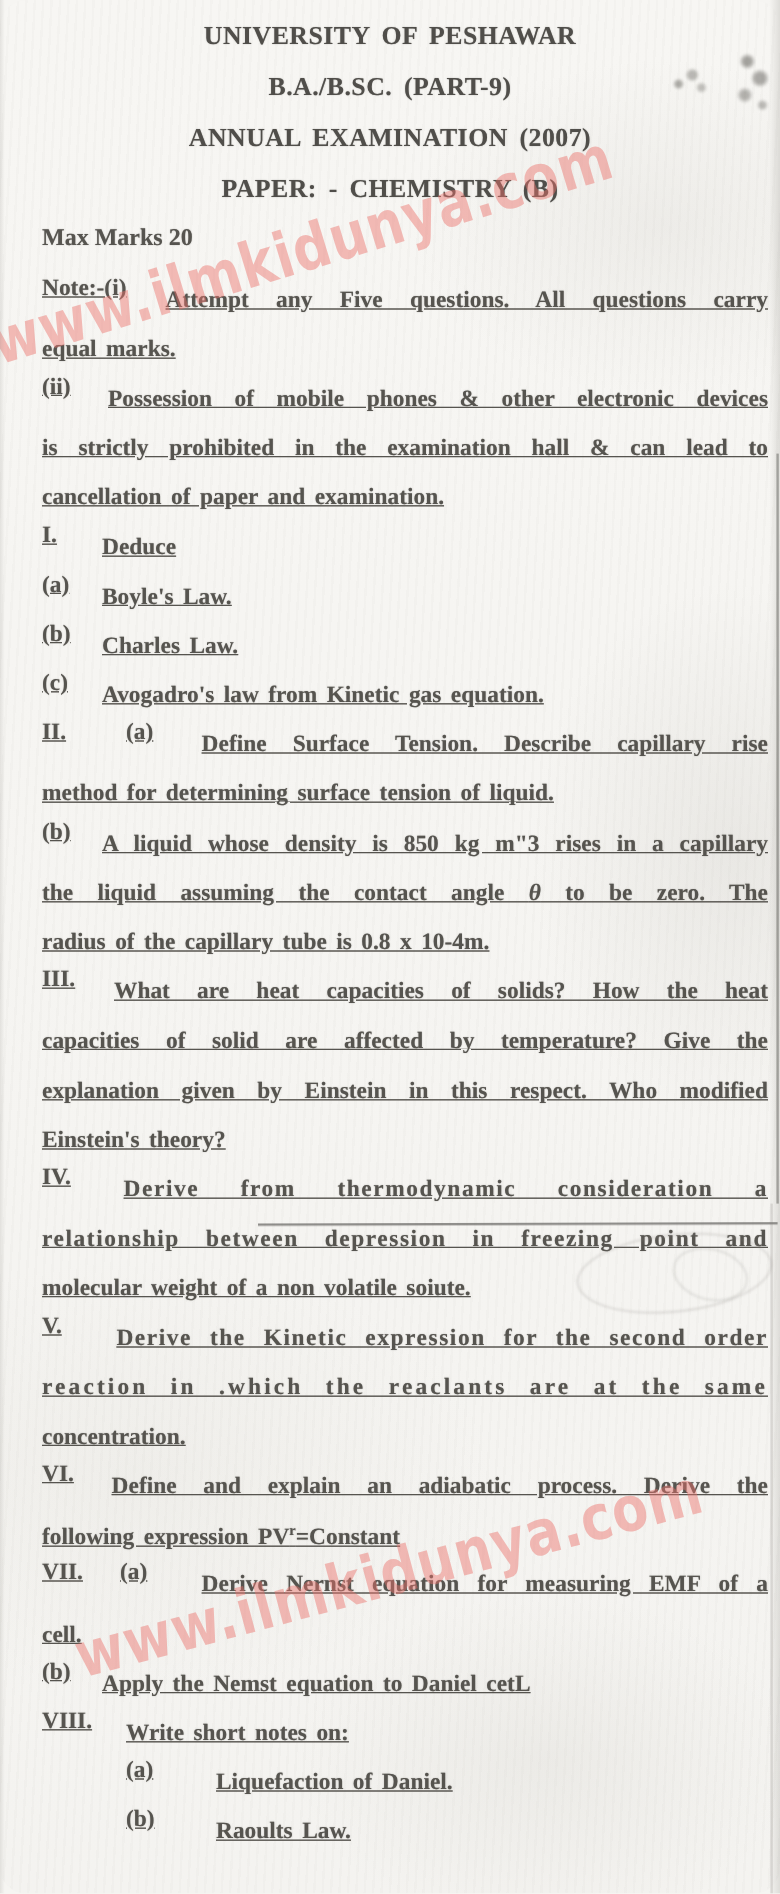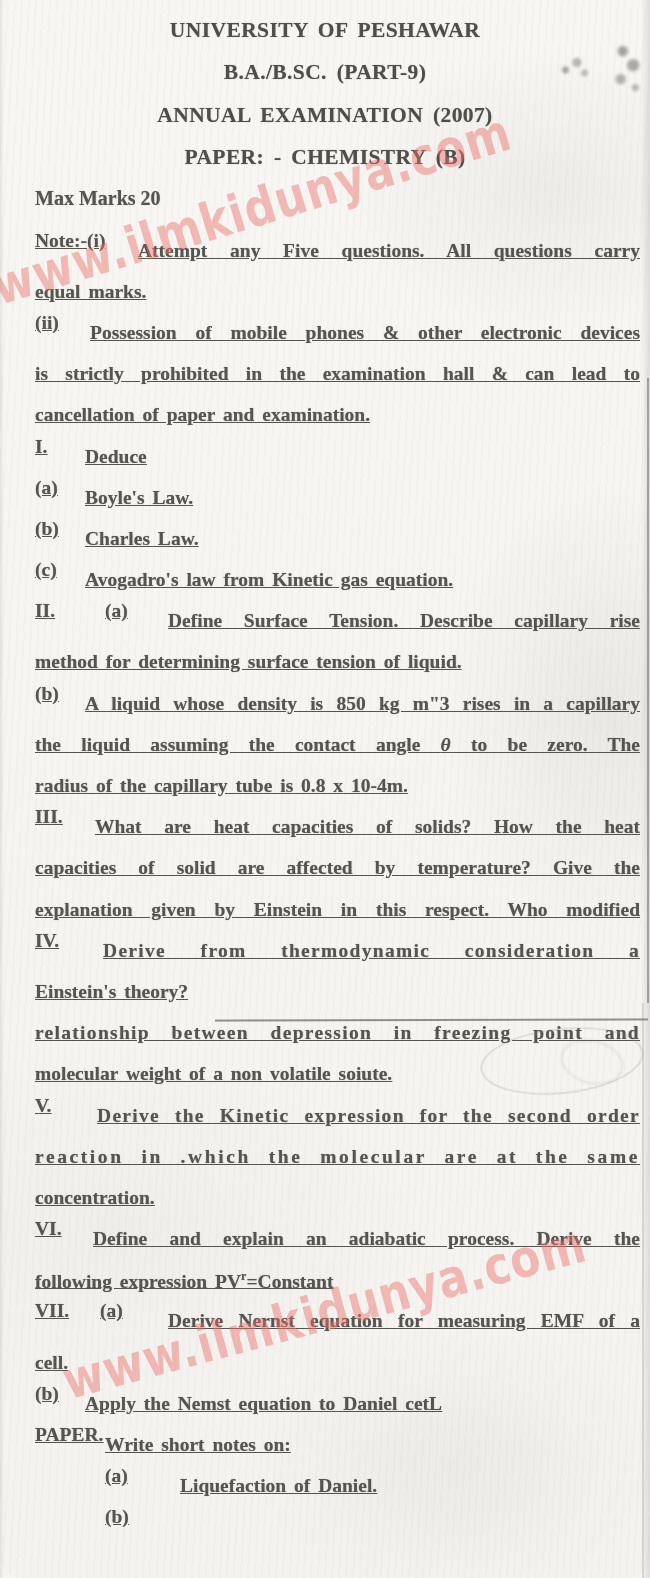"IV." div.brow { order: before "Einstein's theory?" -> after "Einstein's theory?" }
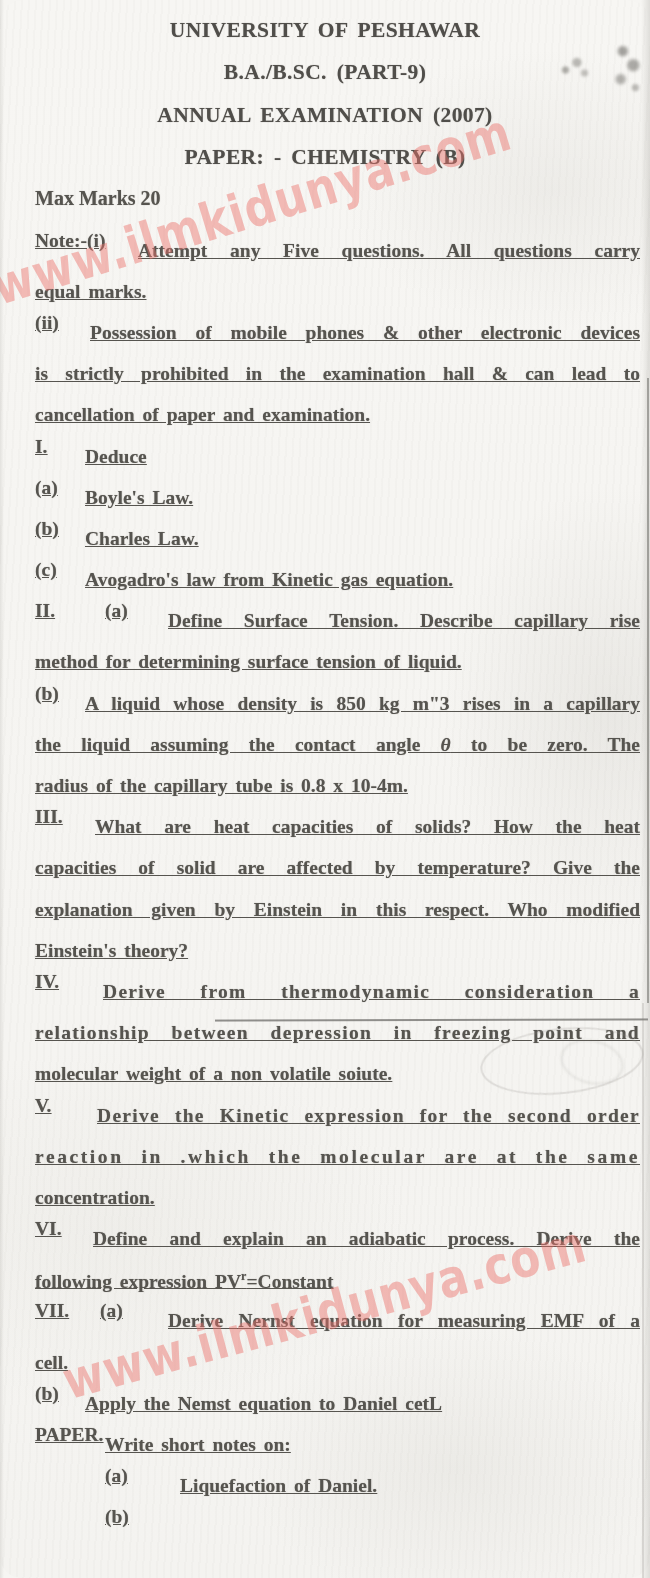"reaction in .which the molecular" span.txt { text: molecular -> reaclants }
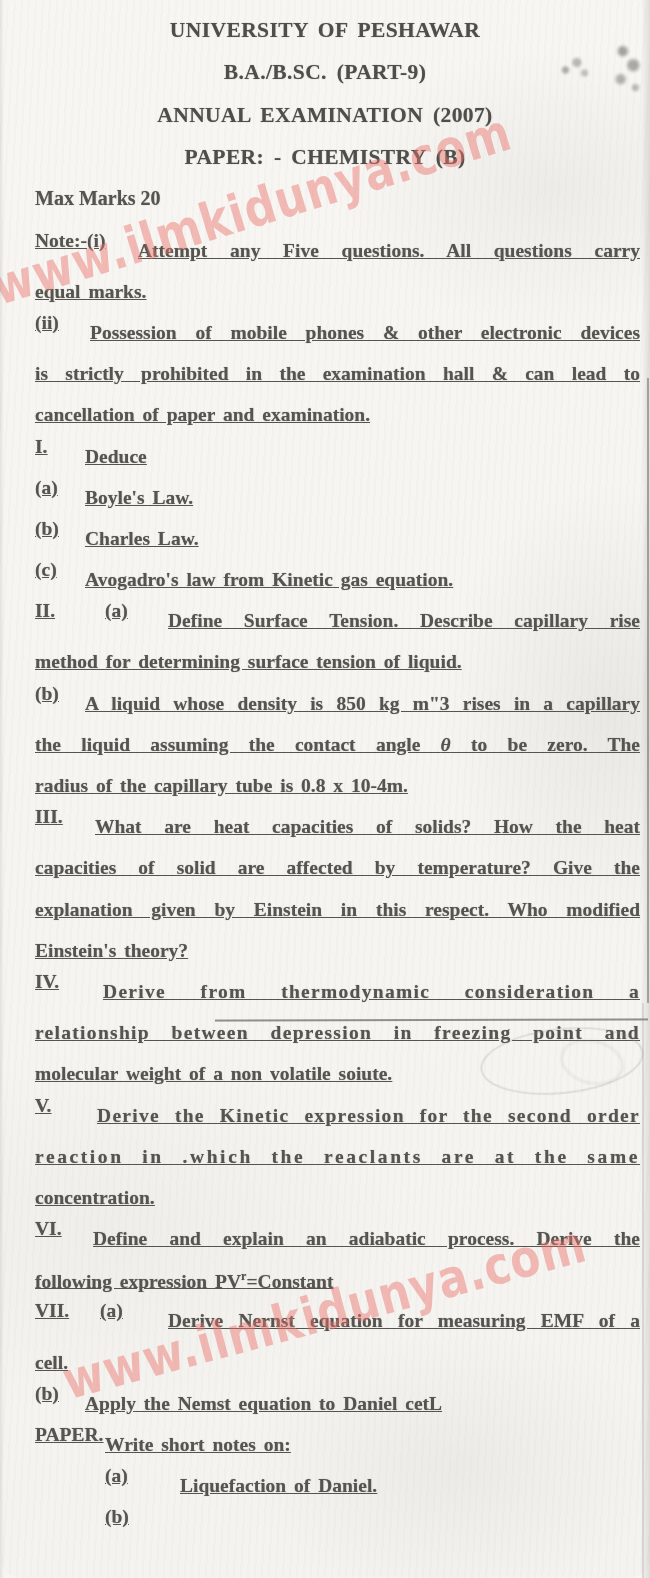"PAPER." span.lab { text: PAPER -> VIII }
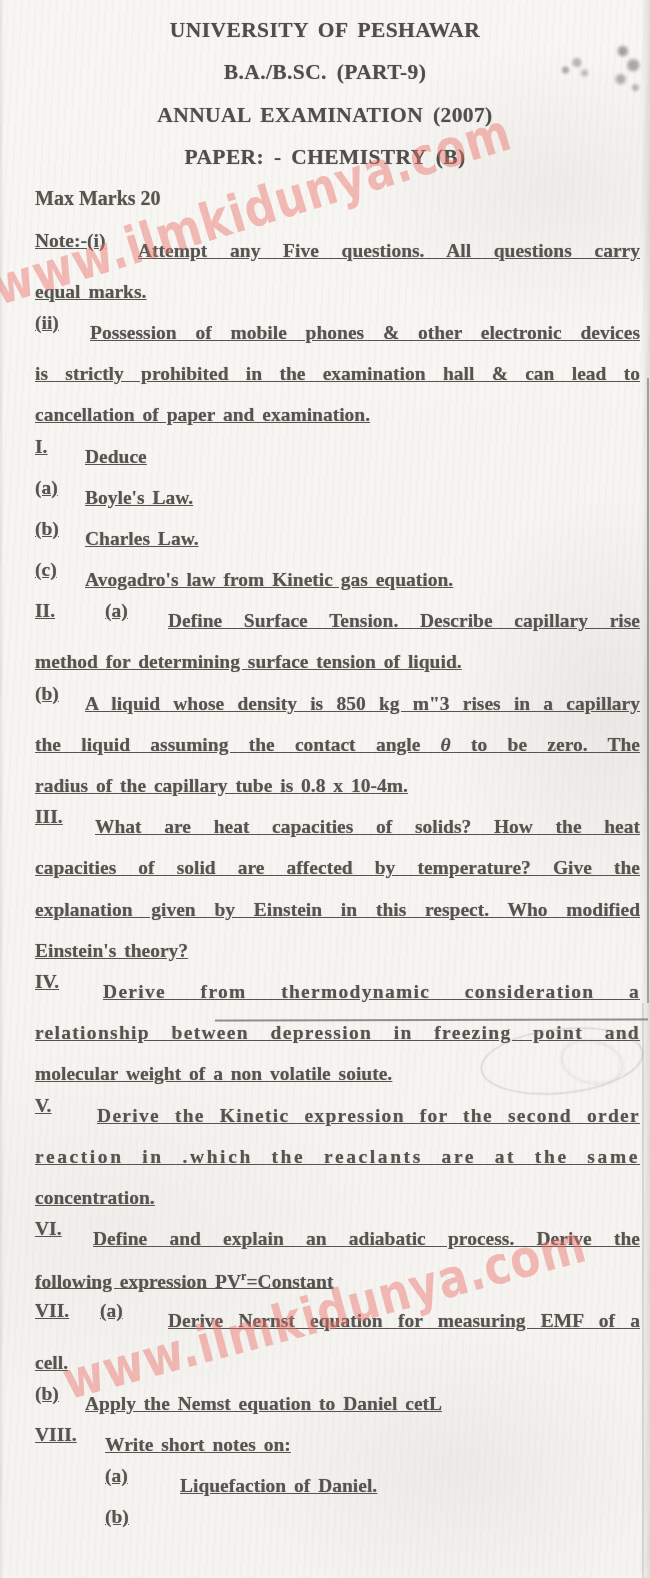"Raoults Law." span.txt { html: none -> <span>Raoults Law.</span> }
